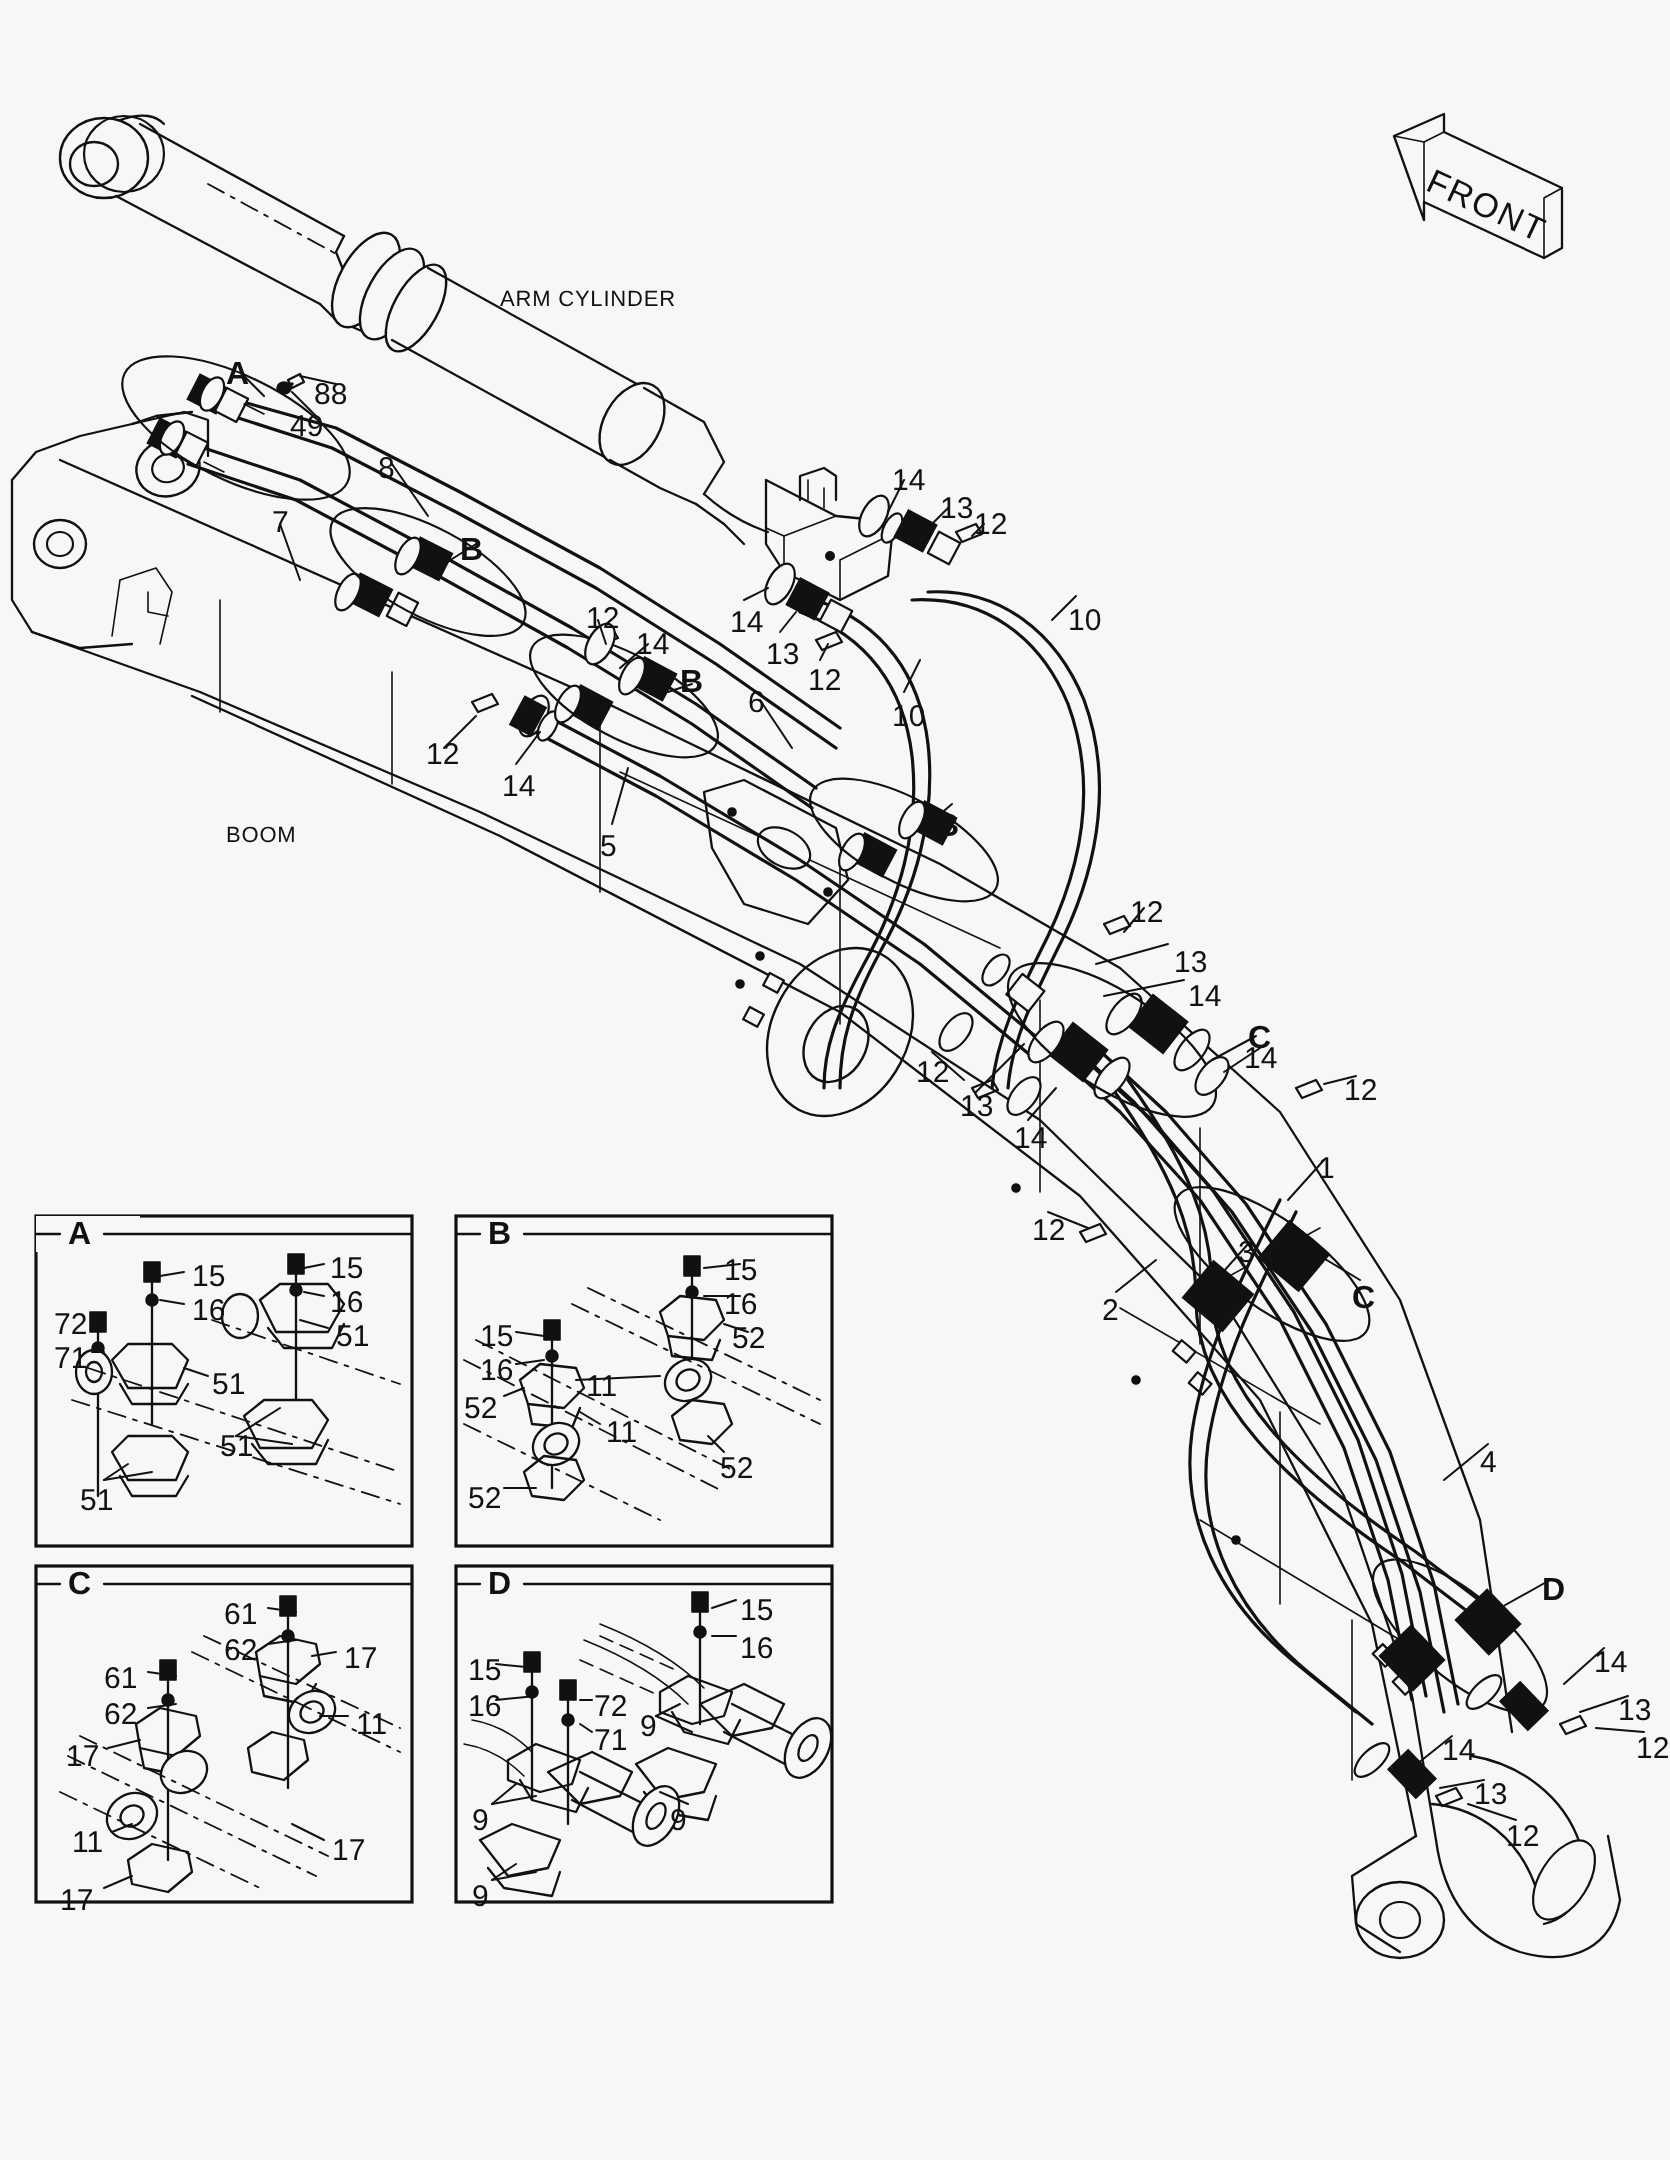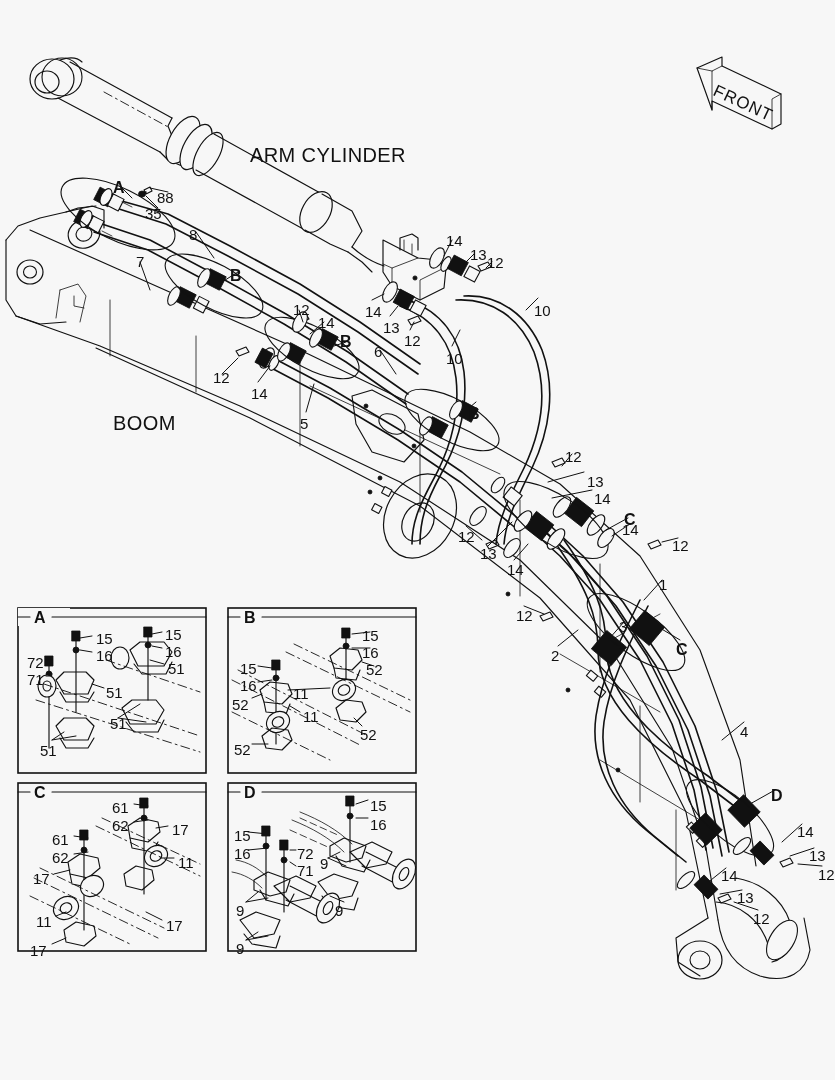"ARM CYLINDER" .lbl.title { font-size: 20px -> 11px }
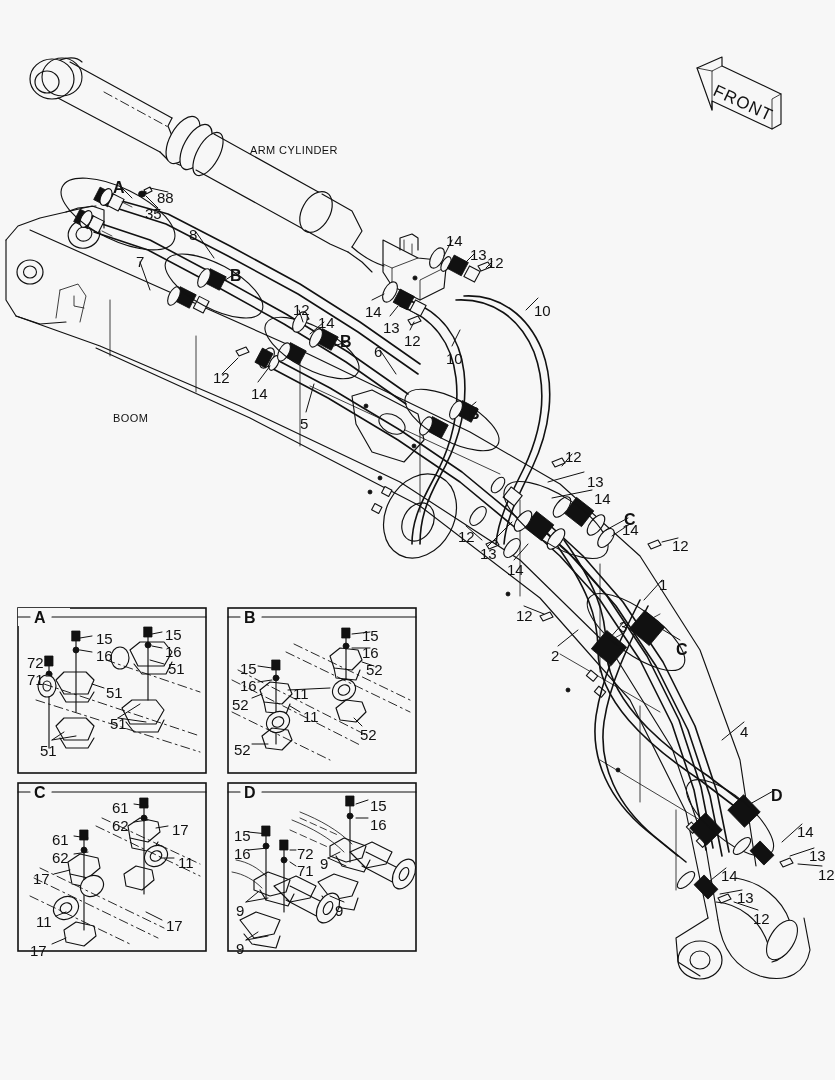"35" div.lbl { text: 35 -> 49 }
